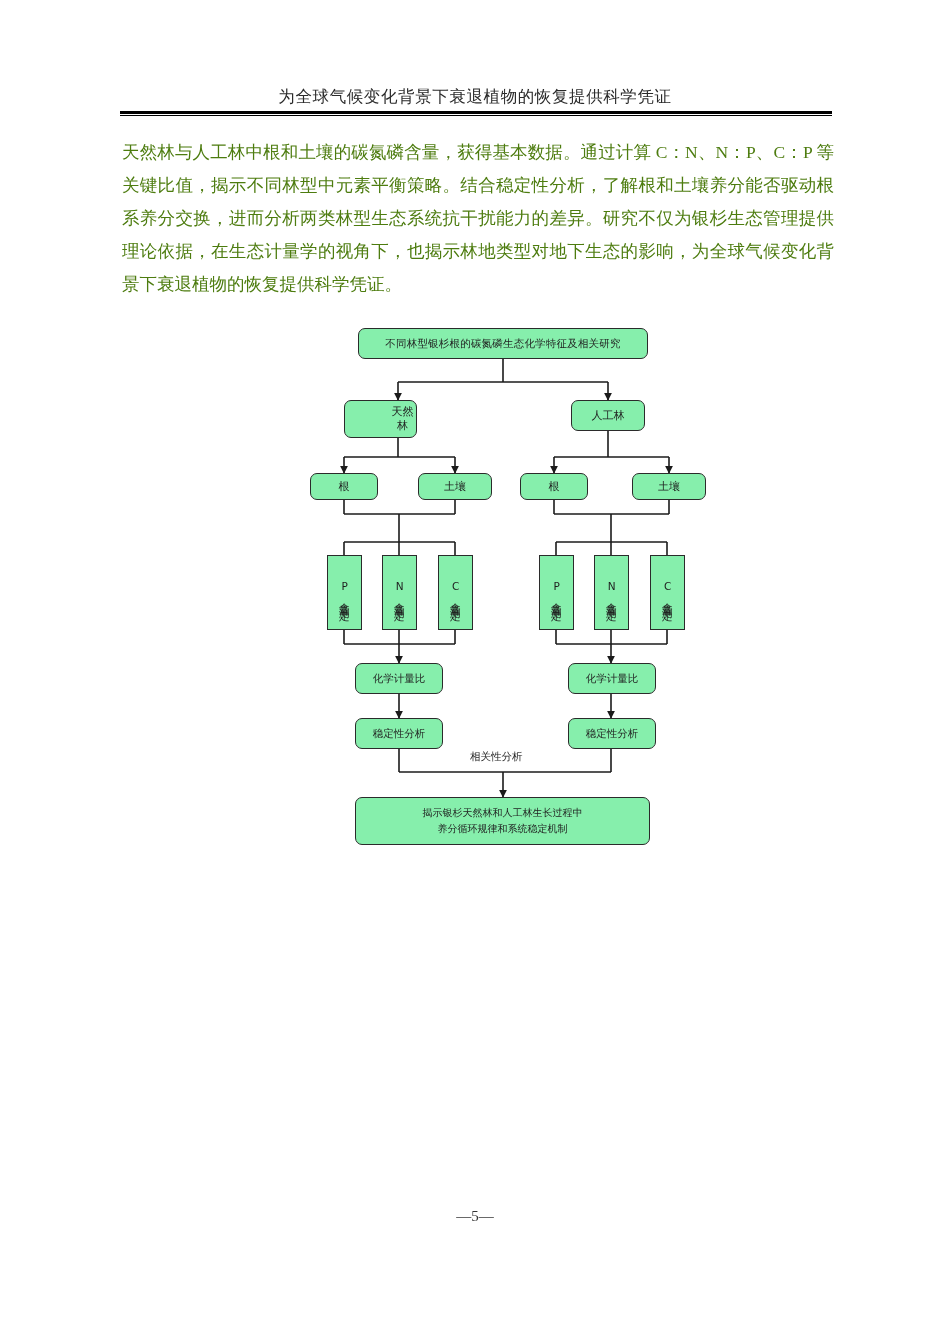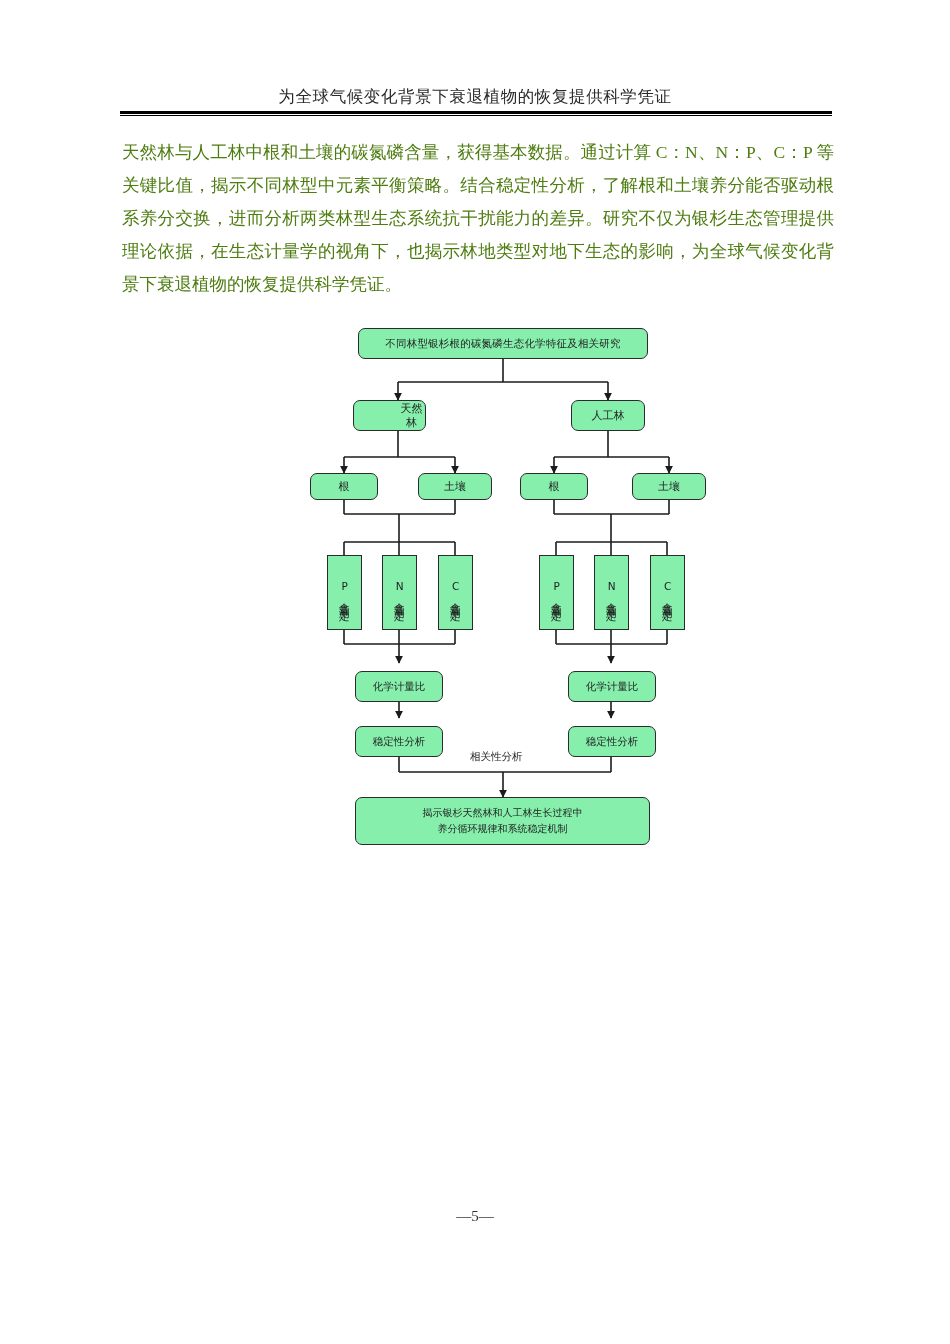"天然林" div.node { height: 31px -> 38px; left: 353px -> 344px }
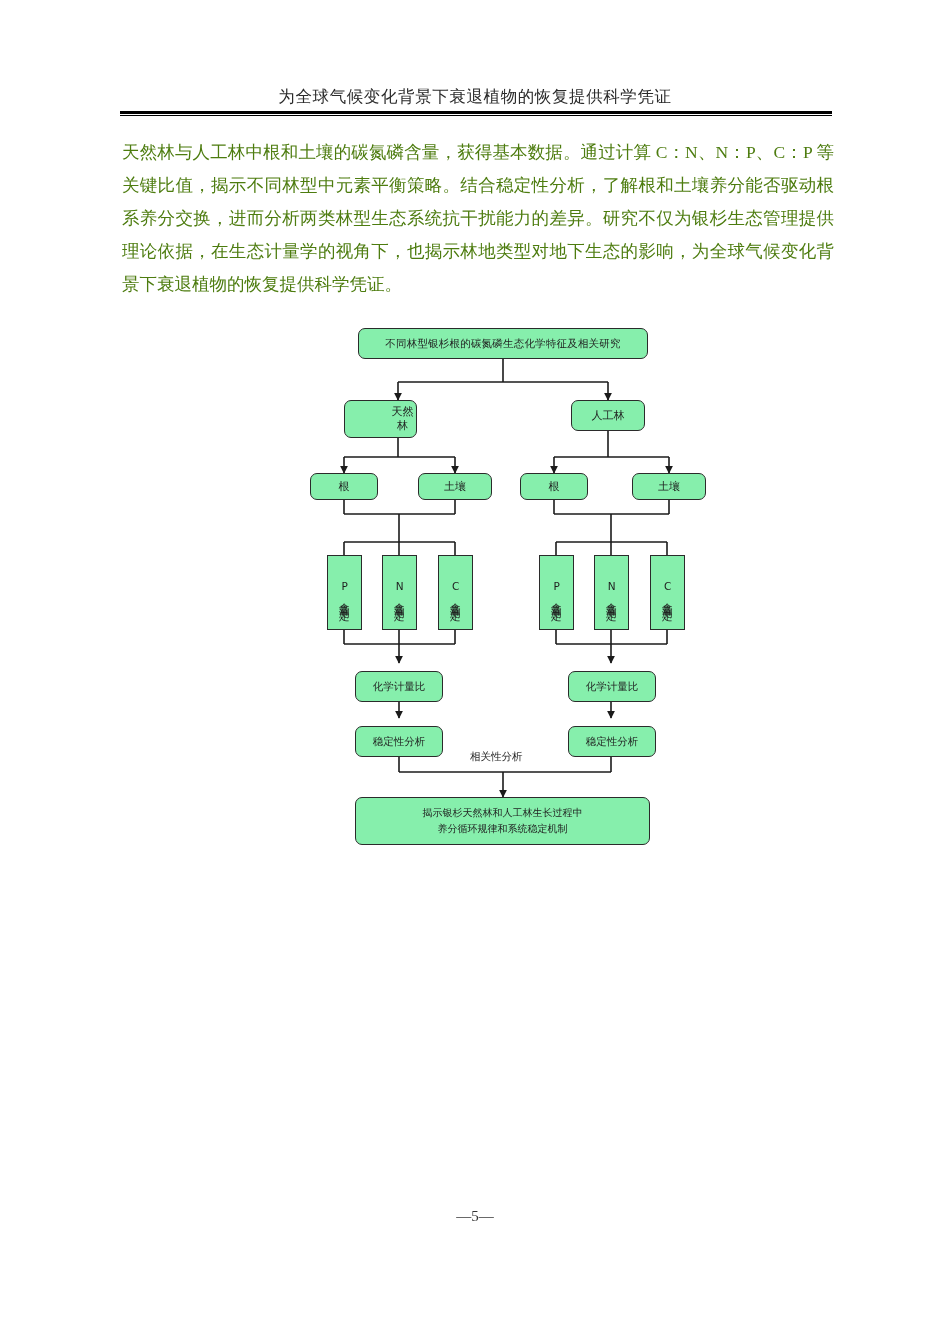"化学计量比" .n-small { margin-top: 8px -> none }
